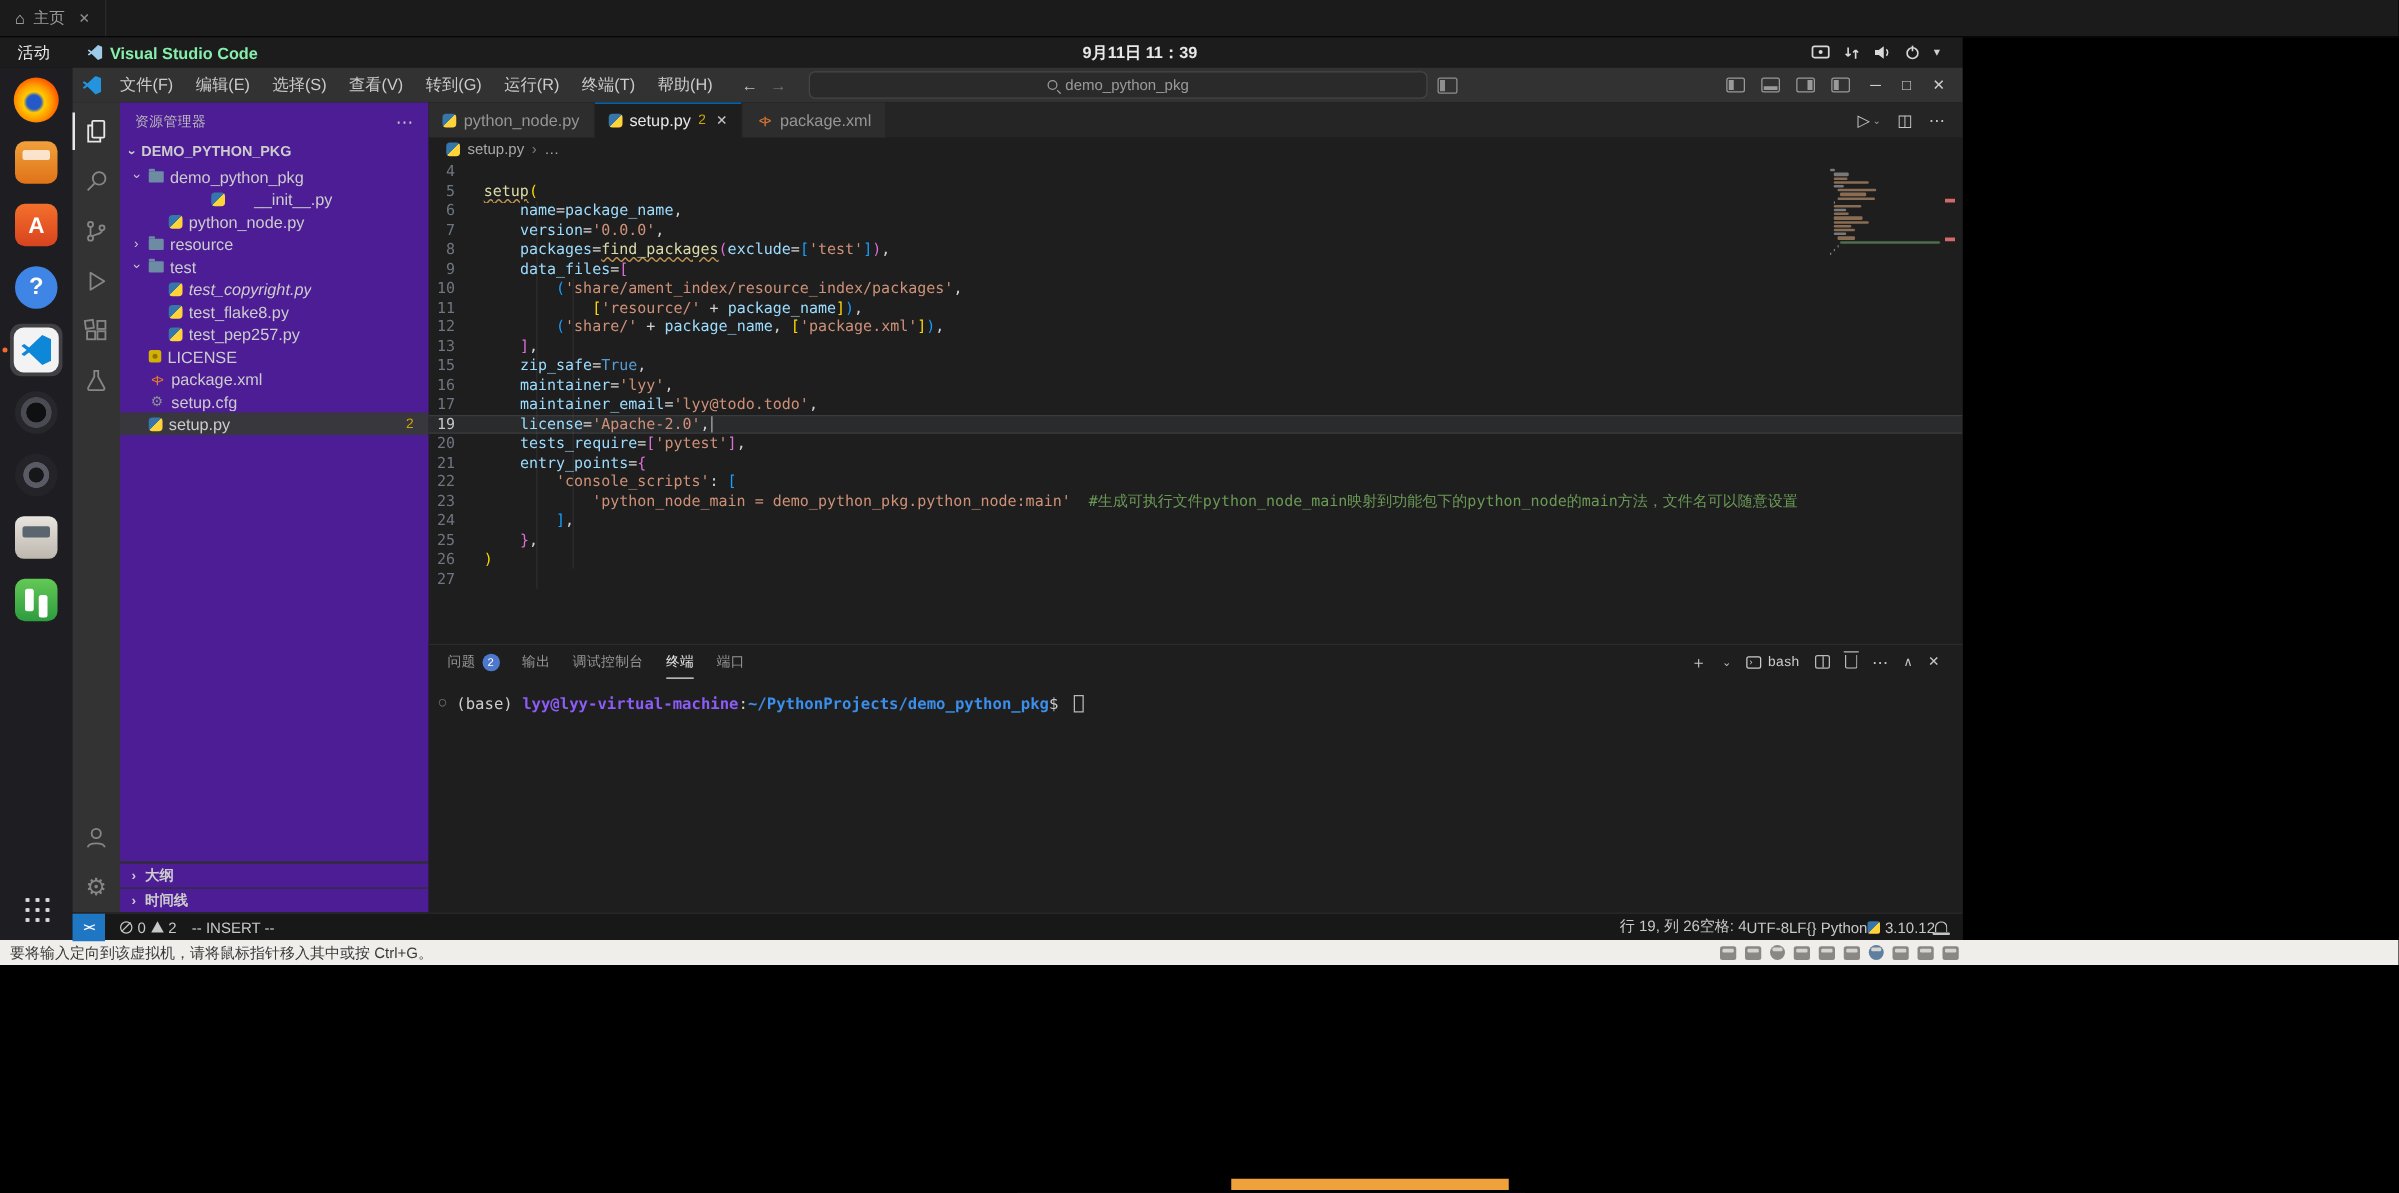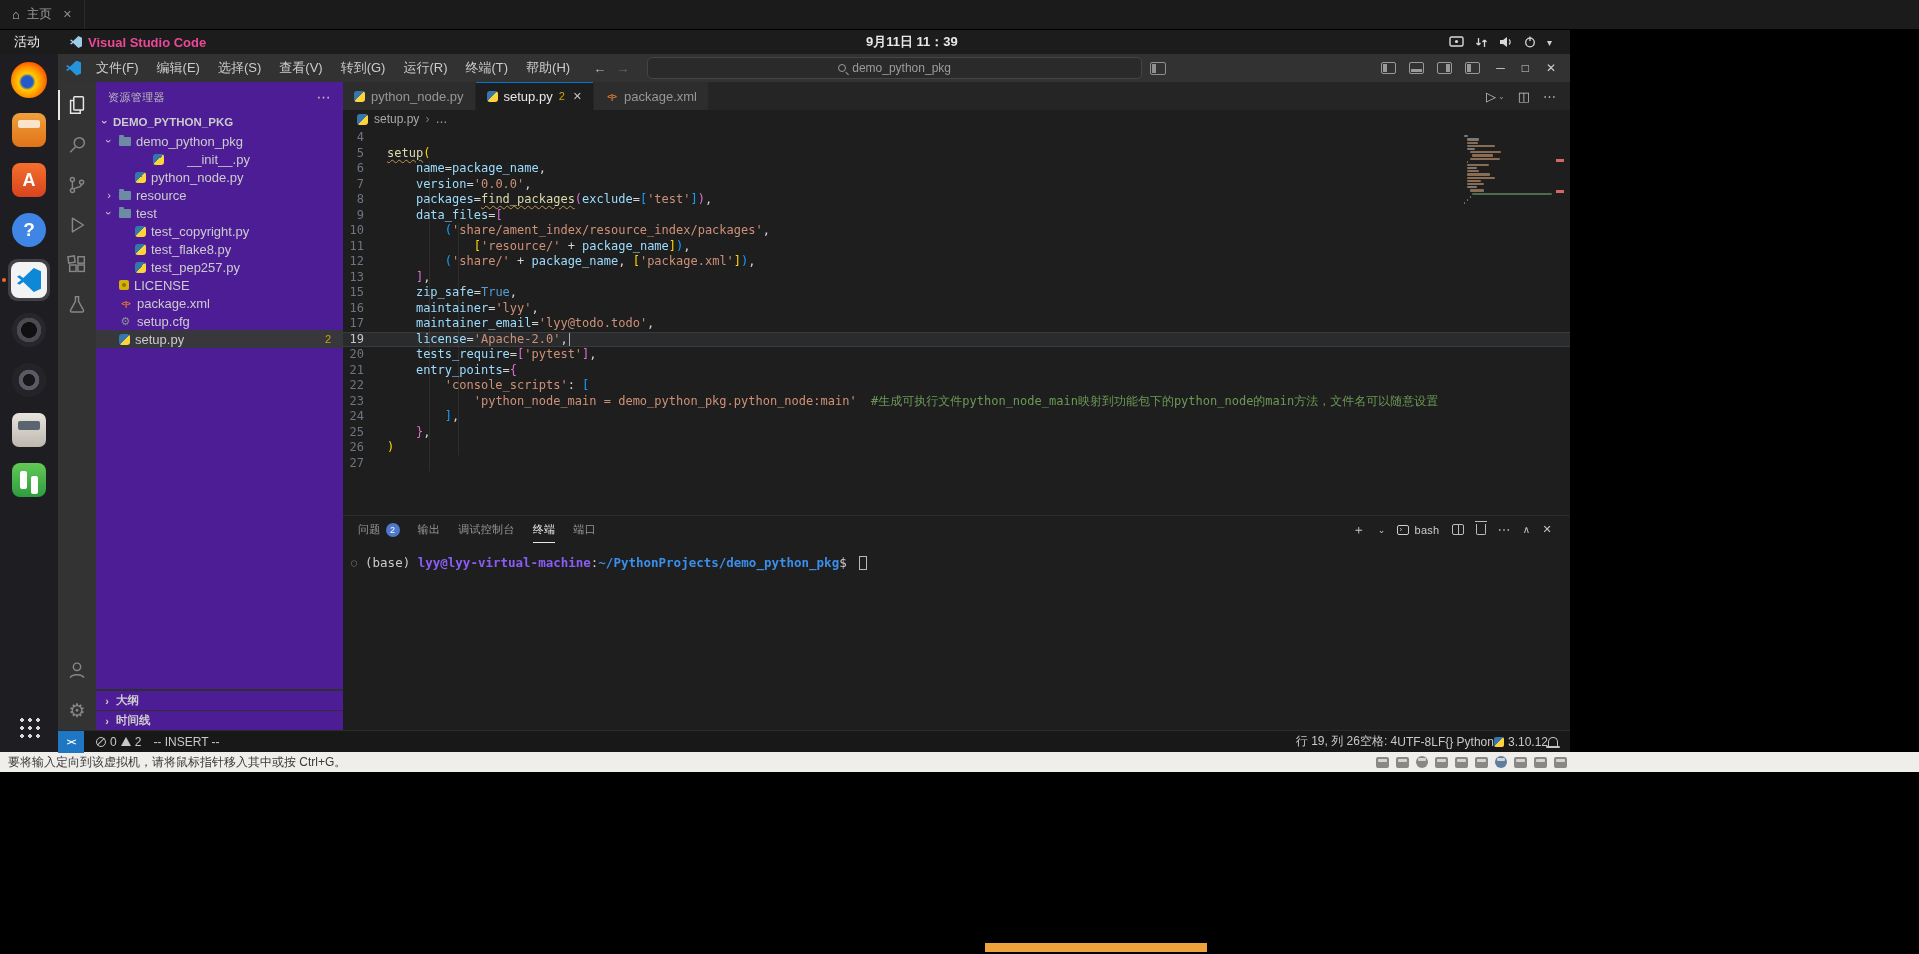"Visual Studio Code" .gp-app { color: #ec4899 -> #86efac }
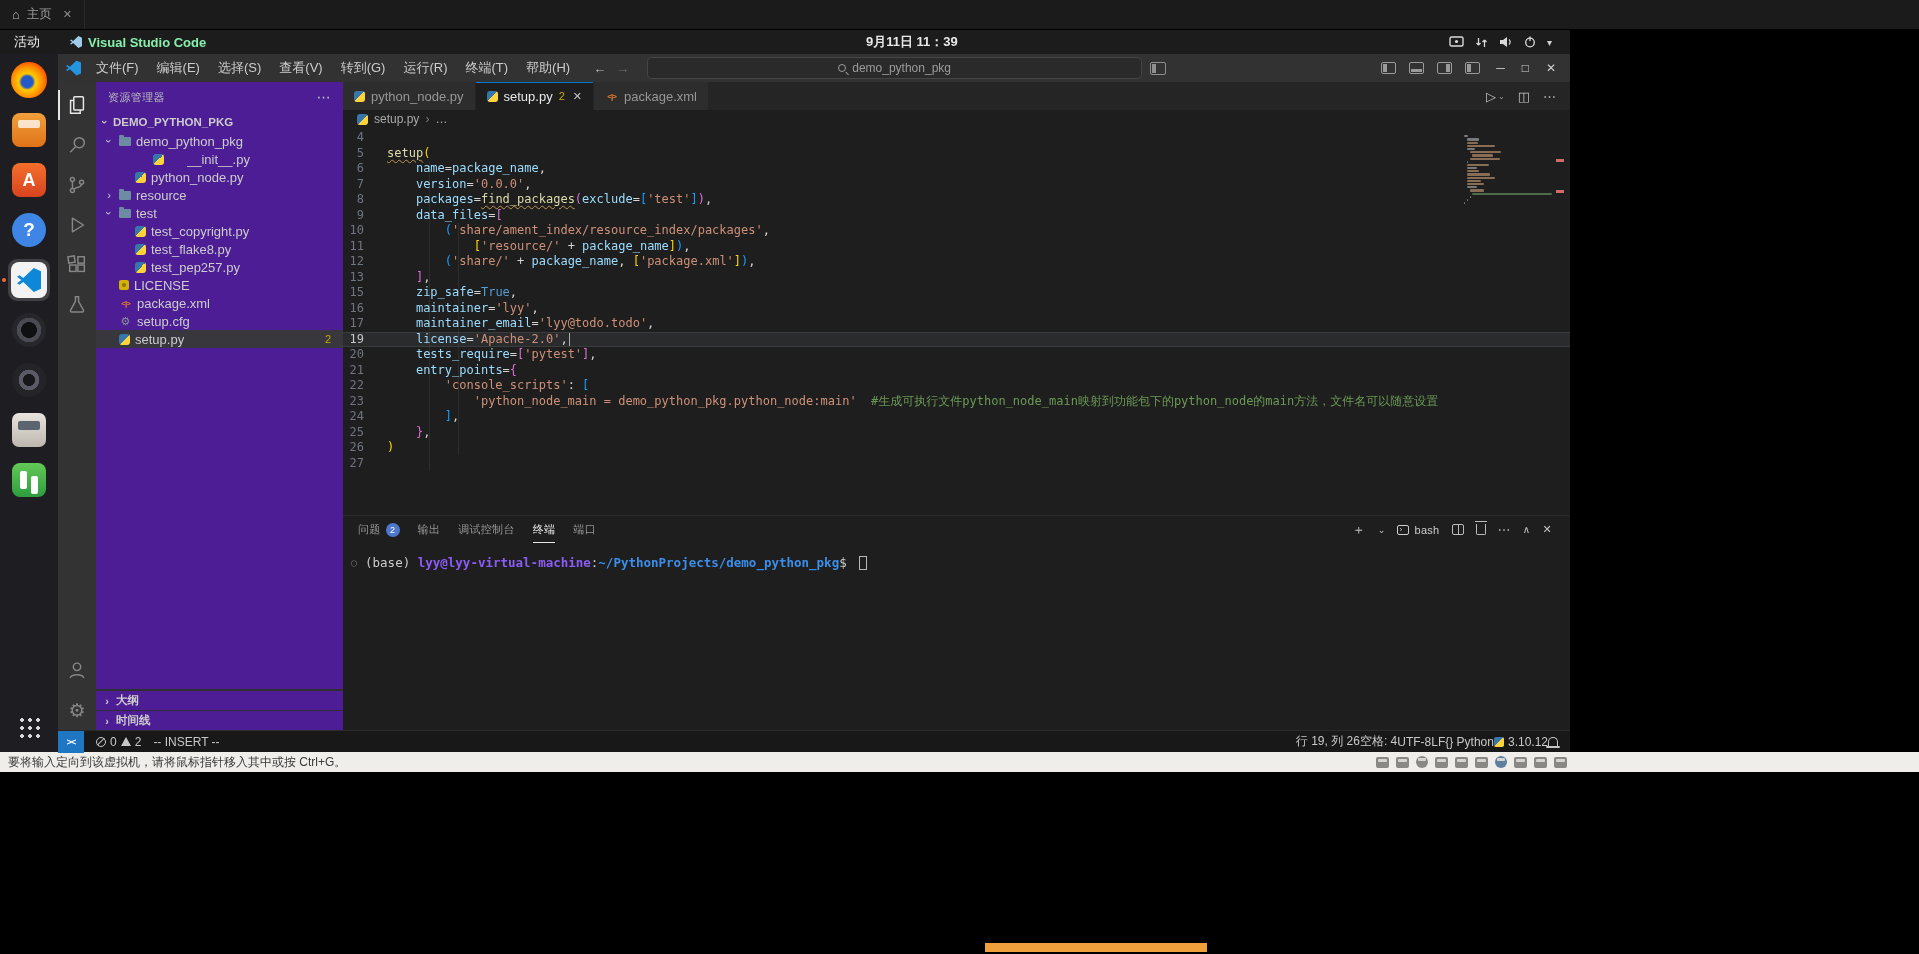"__init__.py" div.tree-row { padding-left: 24px -> 40px }
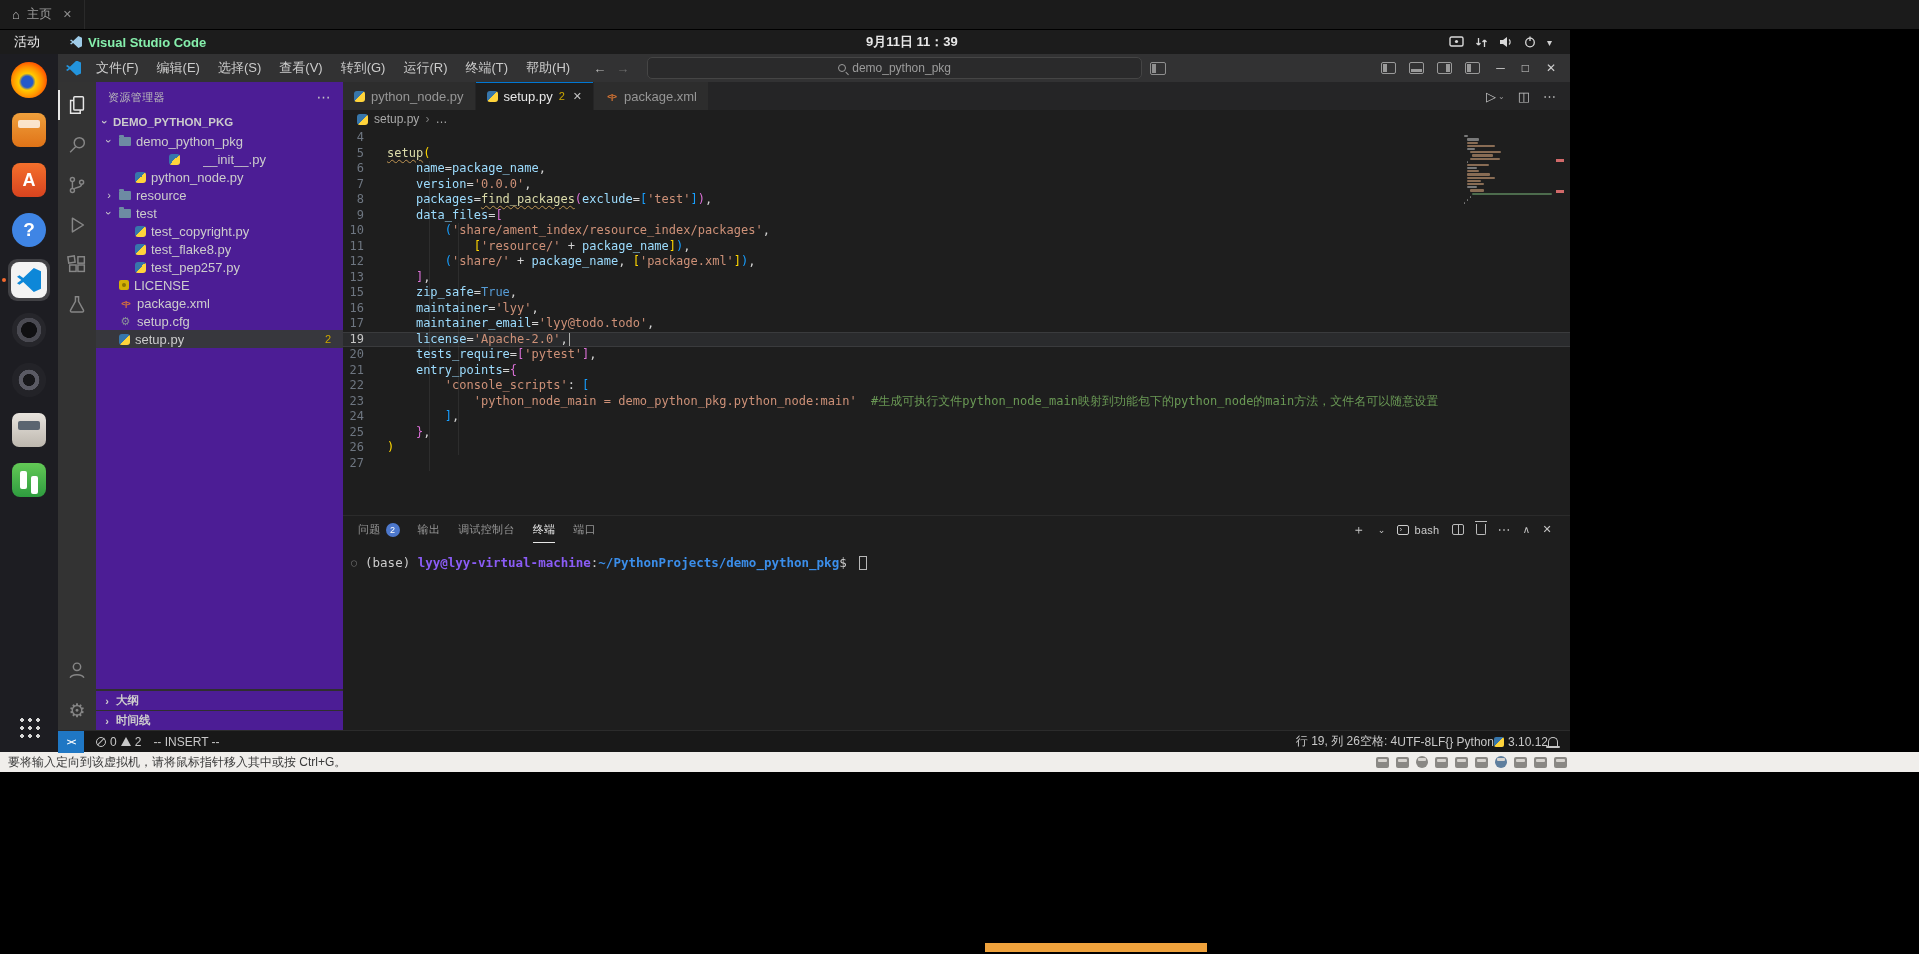"test_copyright.py" div.tree-row { font-style: none -> italic }
